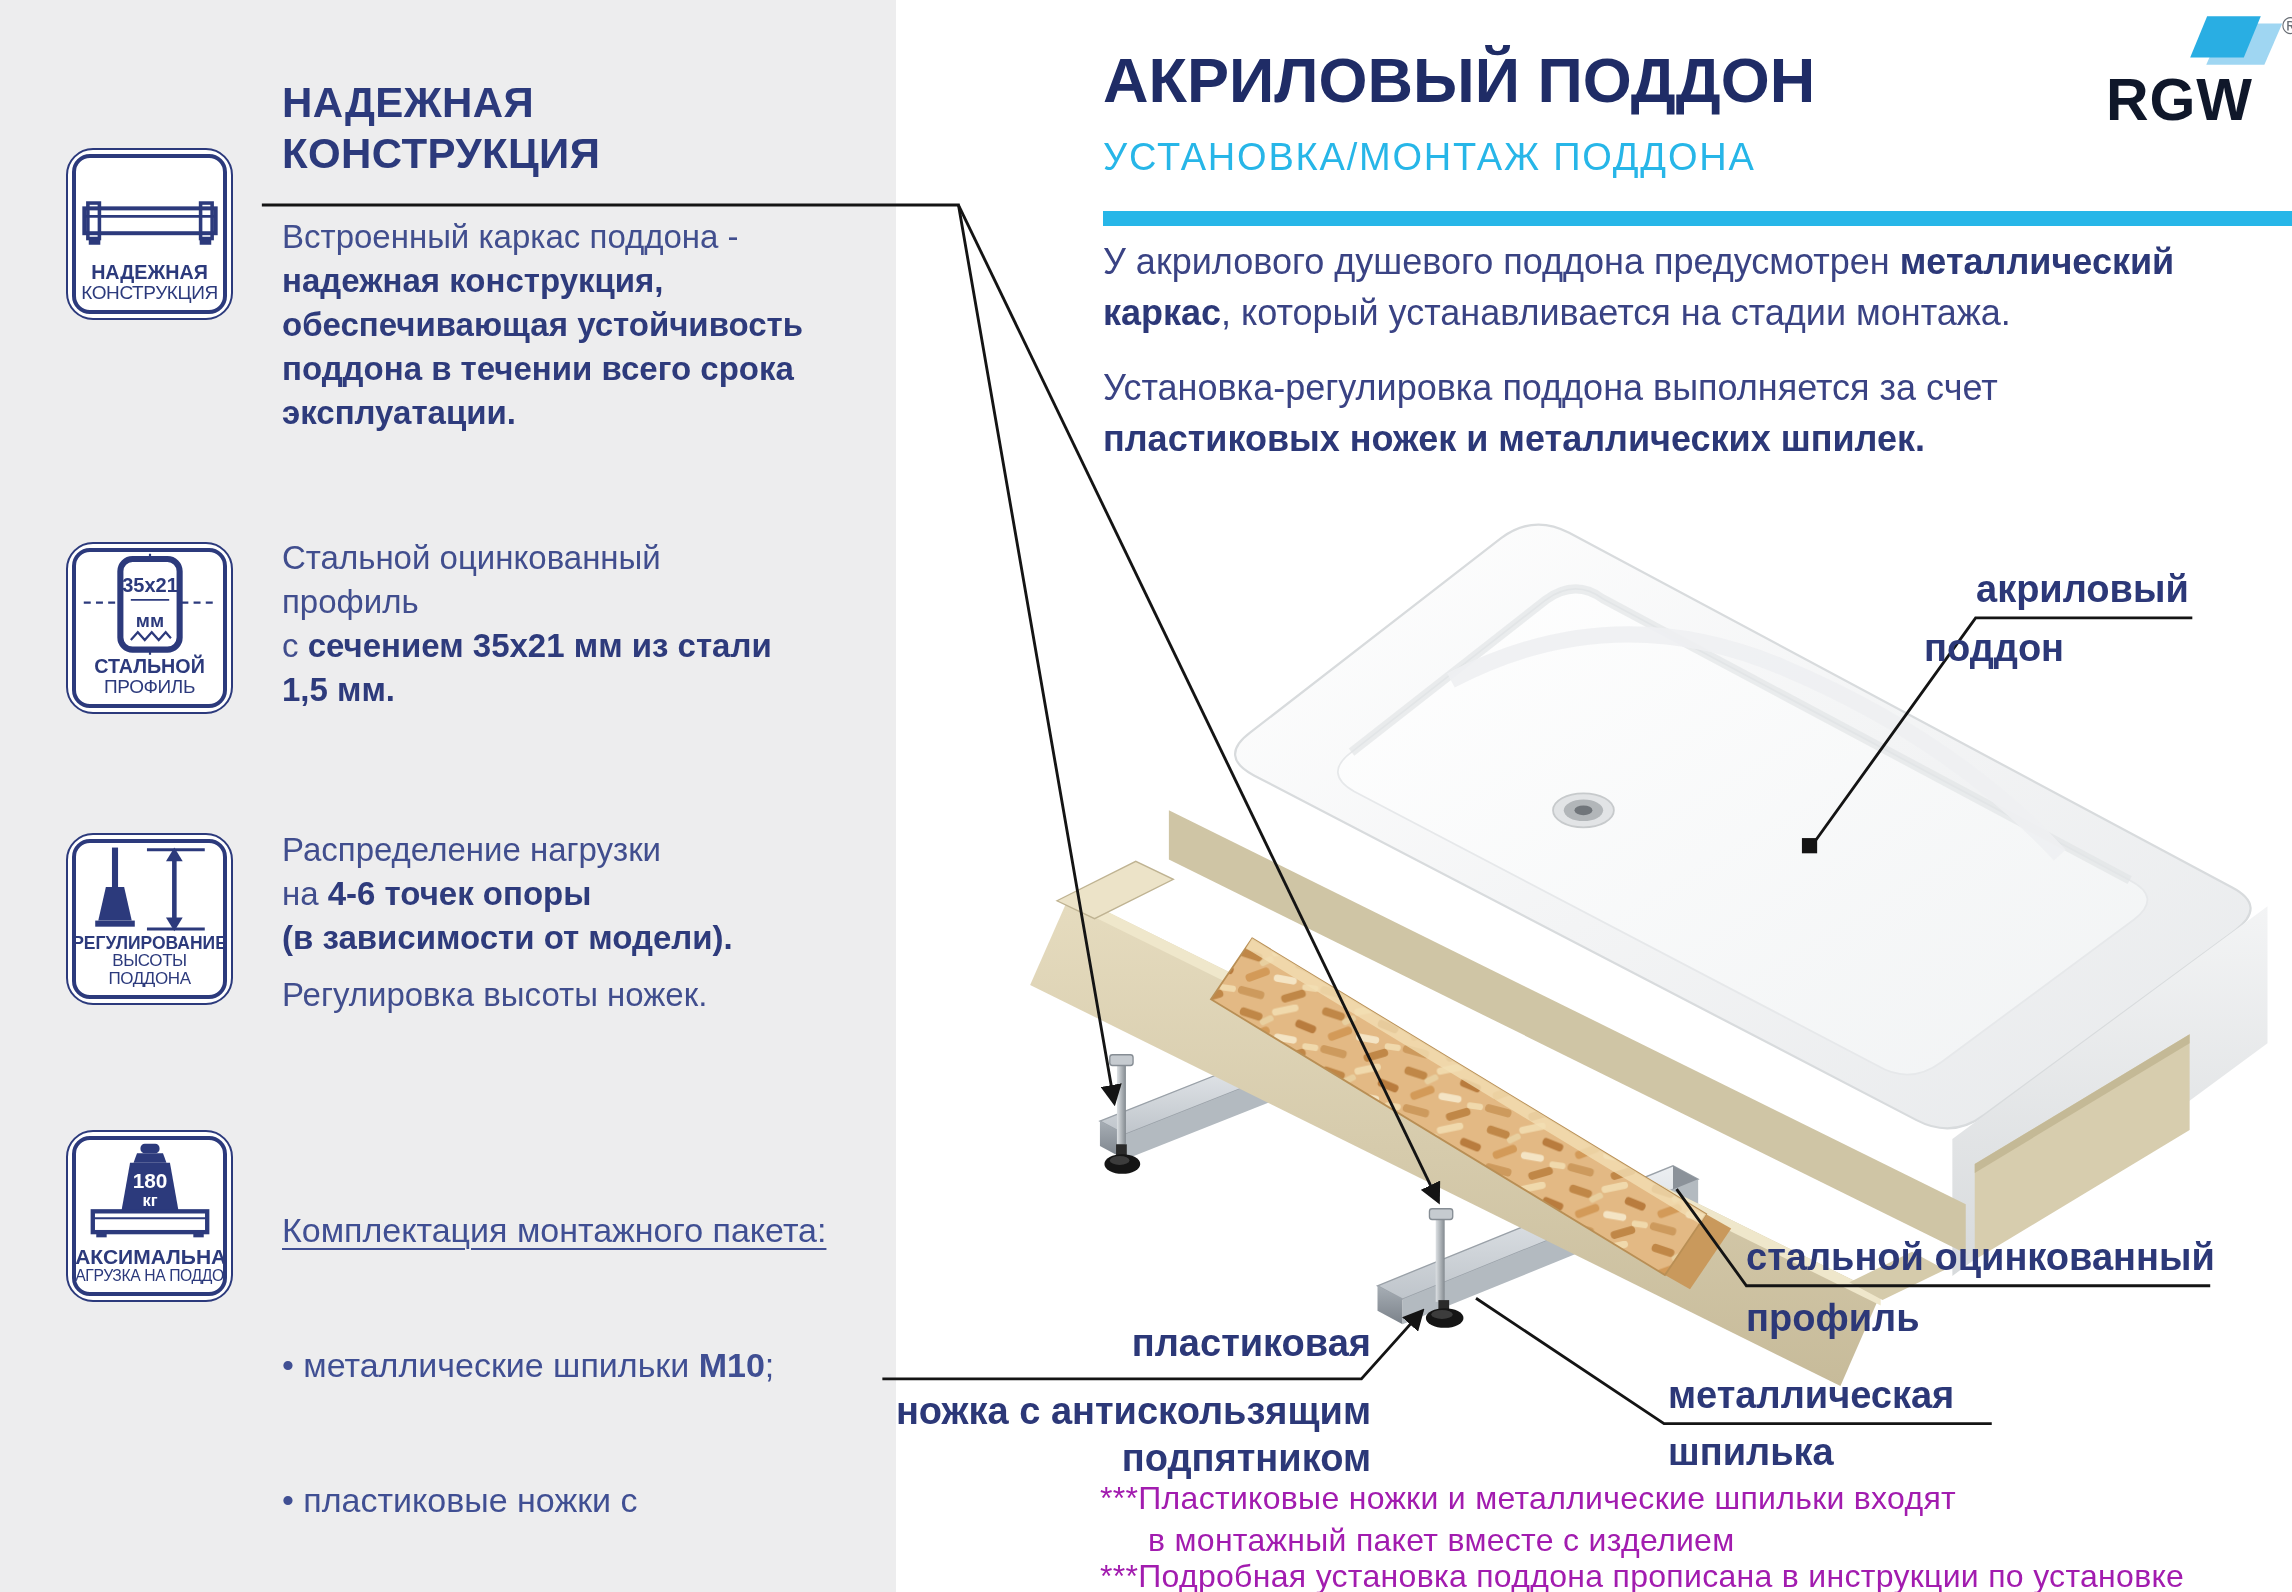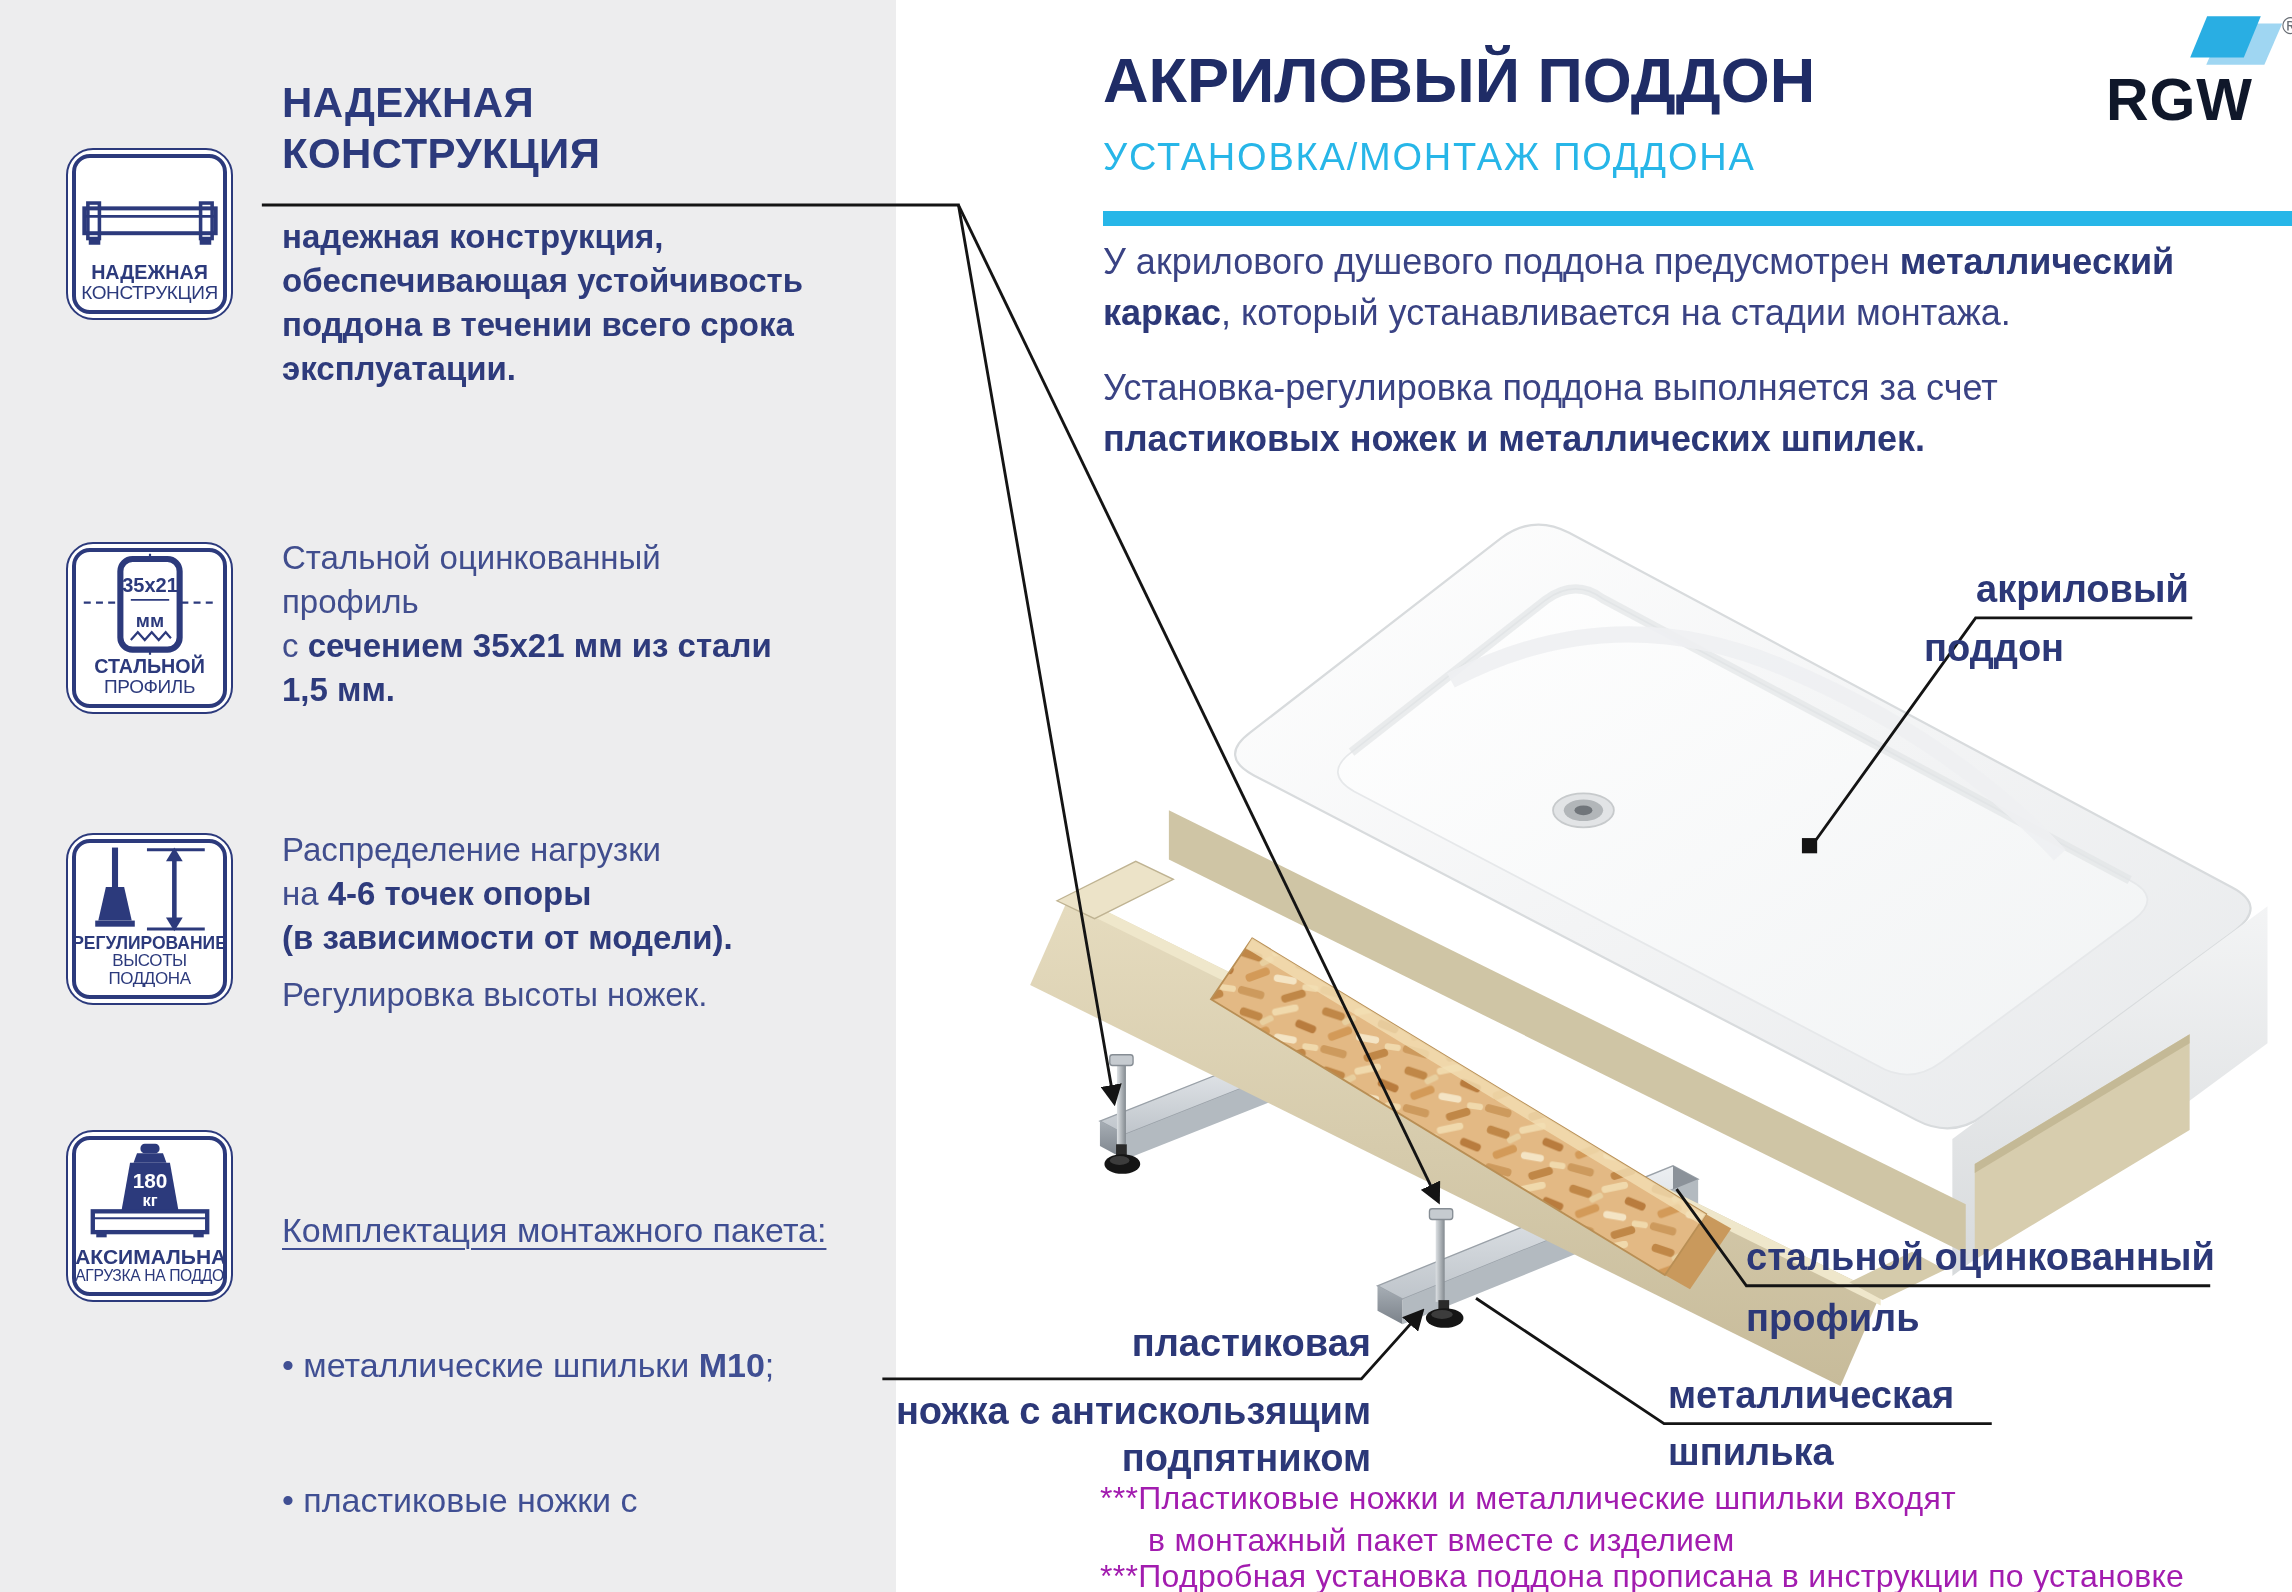"Встроенный каркас поддона -" div { html: none -> <div><span>Встроенный каркас поддона -</span><span></span></div> }
